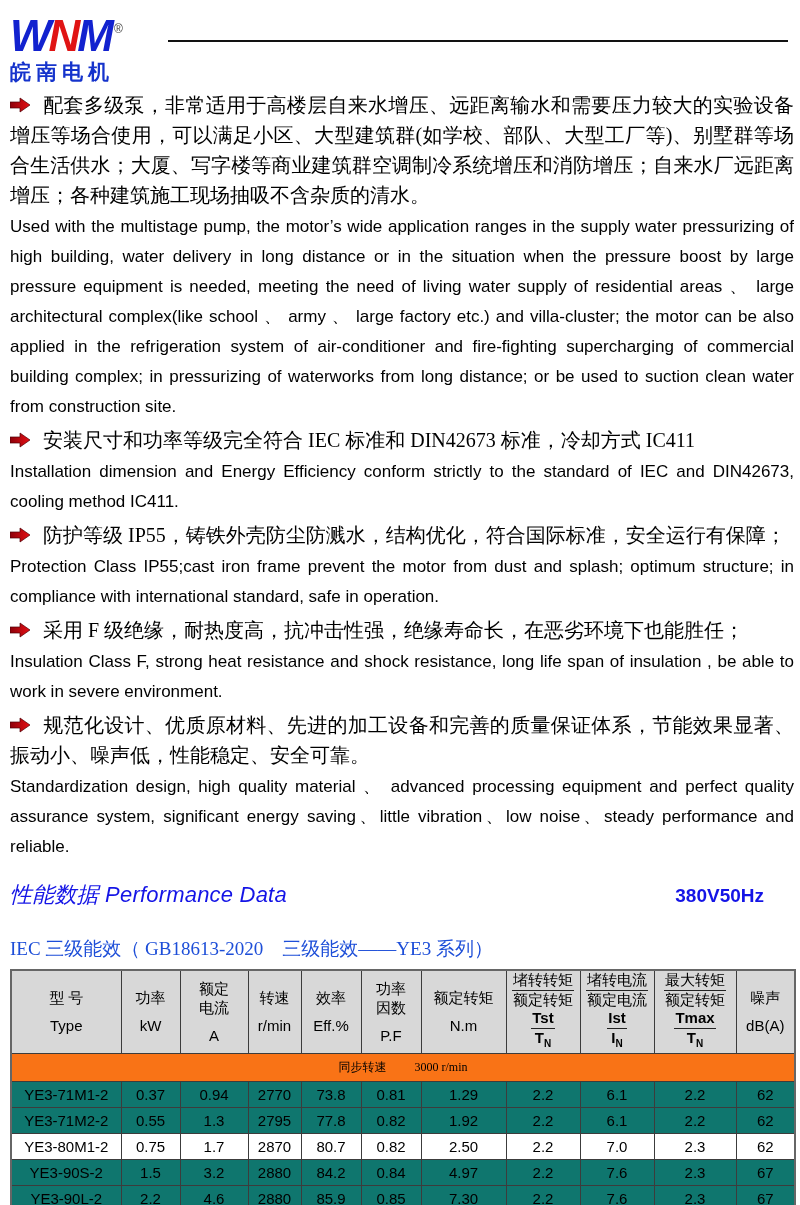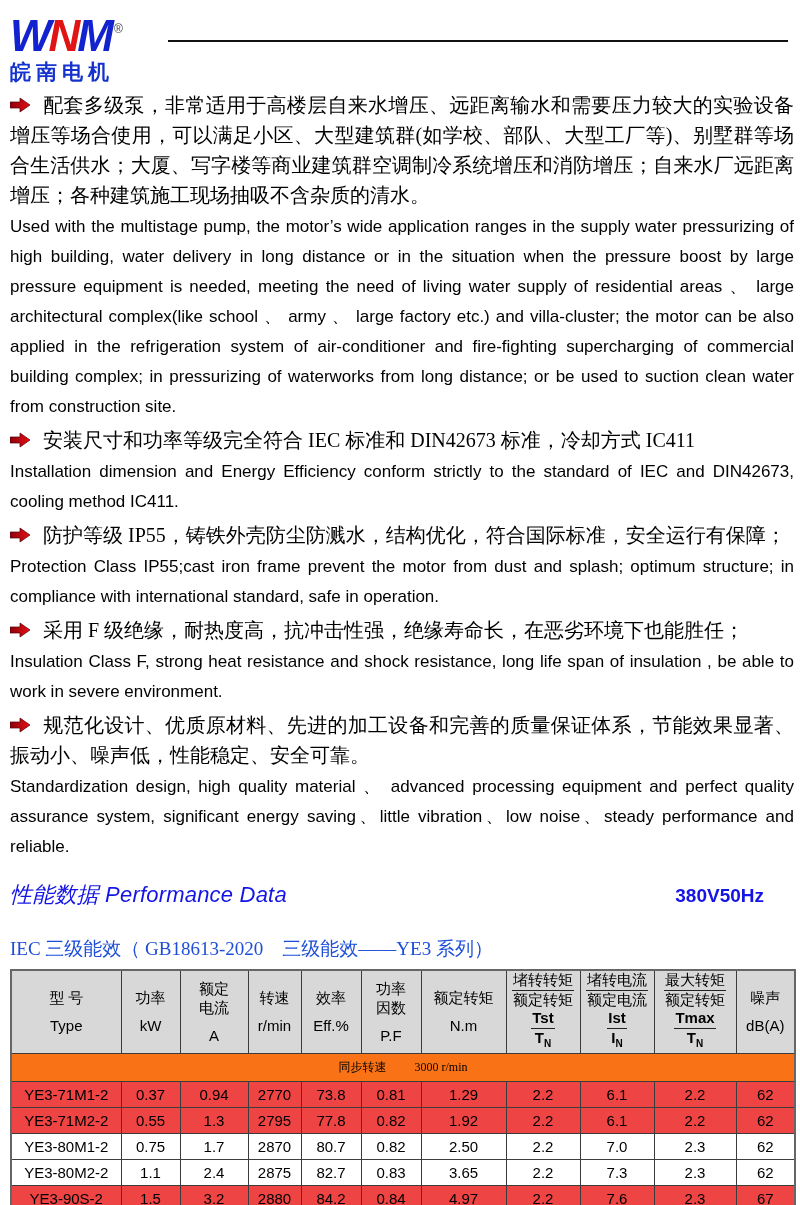"YE3-71M1-2" .data-row.blue td { background: #ef4444 -> #0f766e }
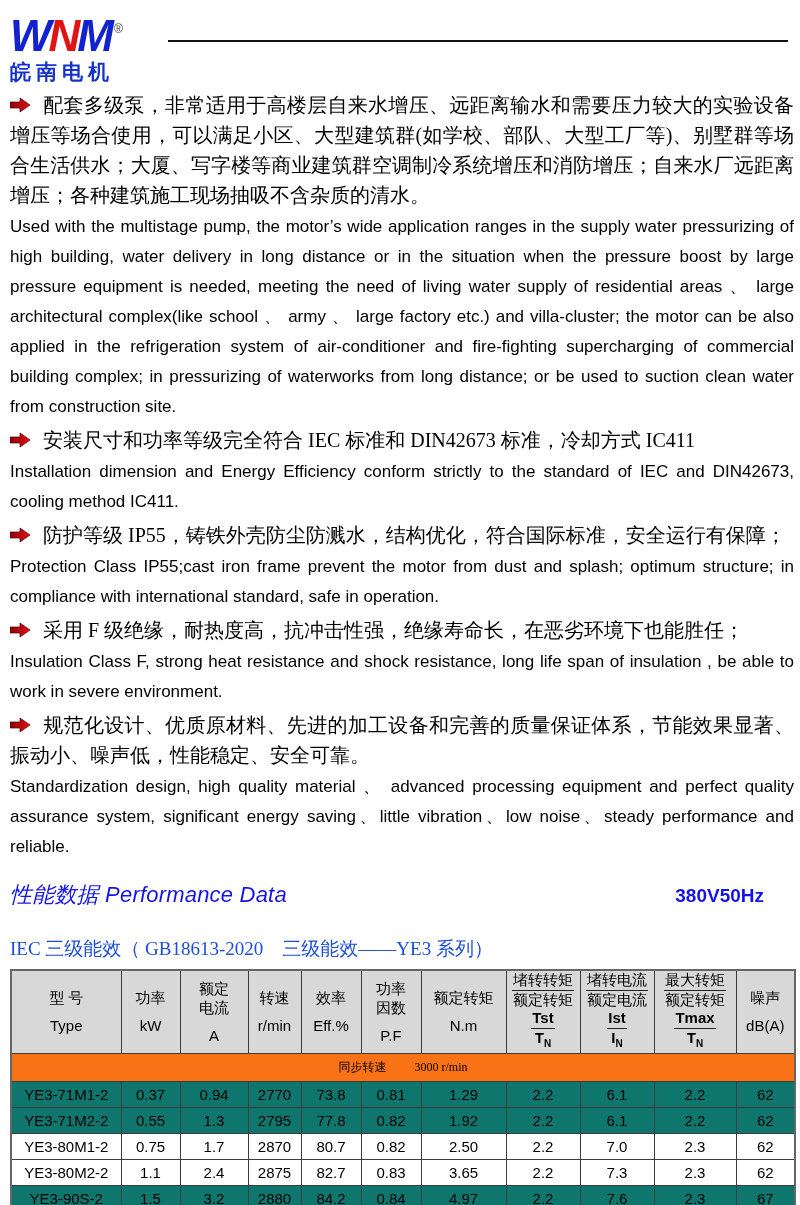"YE3-80M2-2" tr.data-row { html: <tr> <td>YE3-80M2-2</td> <td>1.1</td> <td>2.4</td> <td>2875</td> <td>82.7</td> <td>0.83</td> <td>3.65</td> <td>2.2</td> <td>7.3</td> <td>2.3</td> <td>62</td> </tr> -> none }
